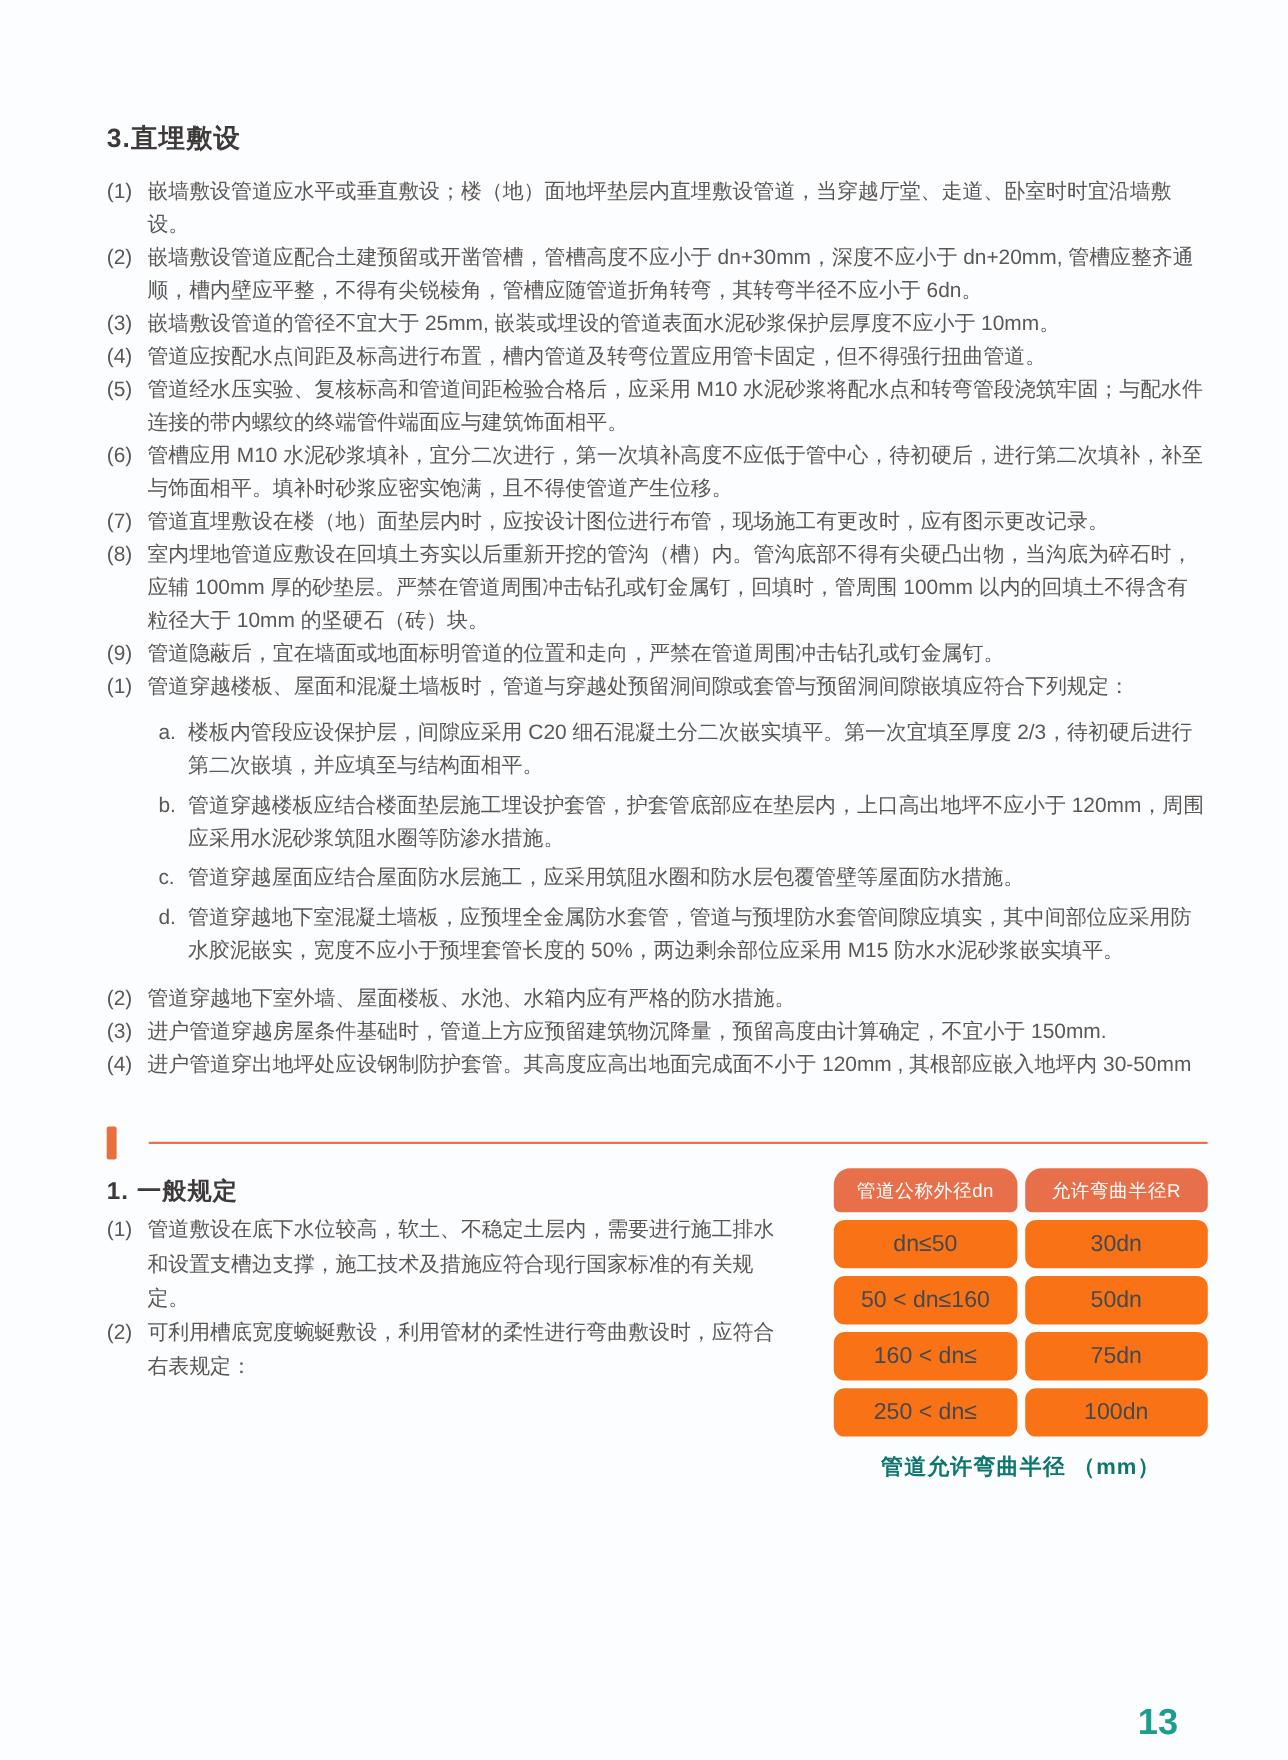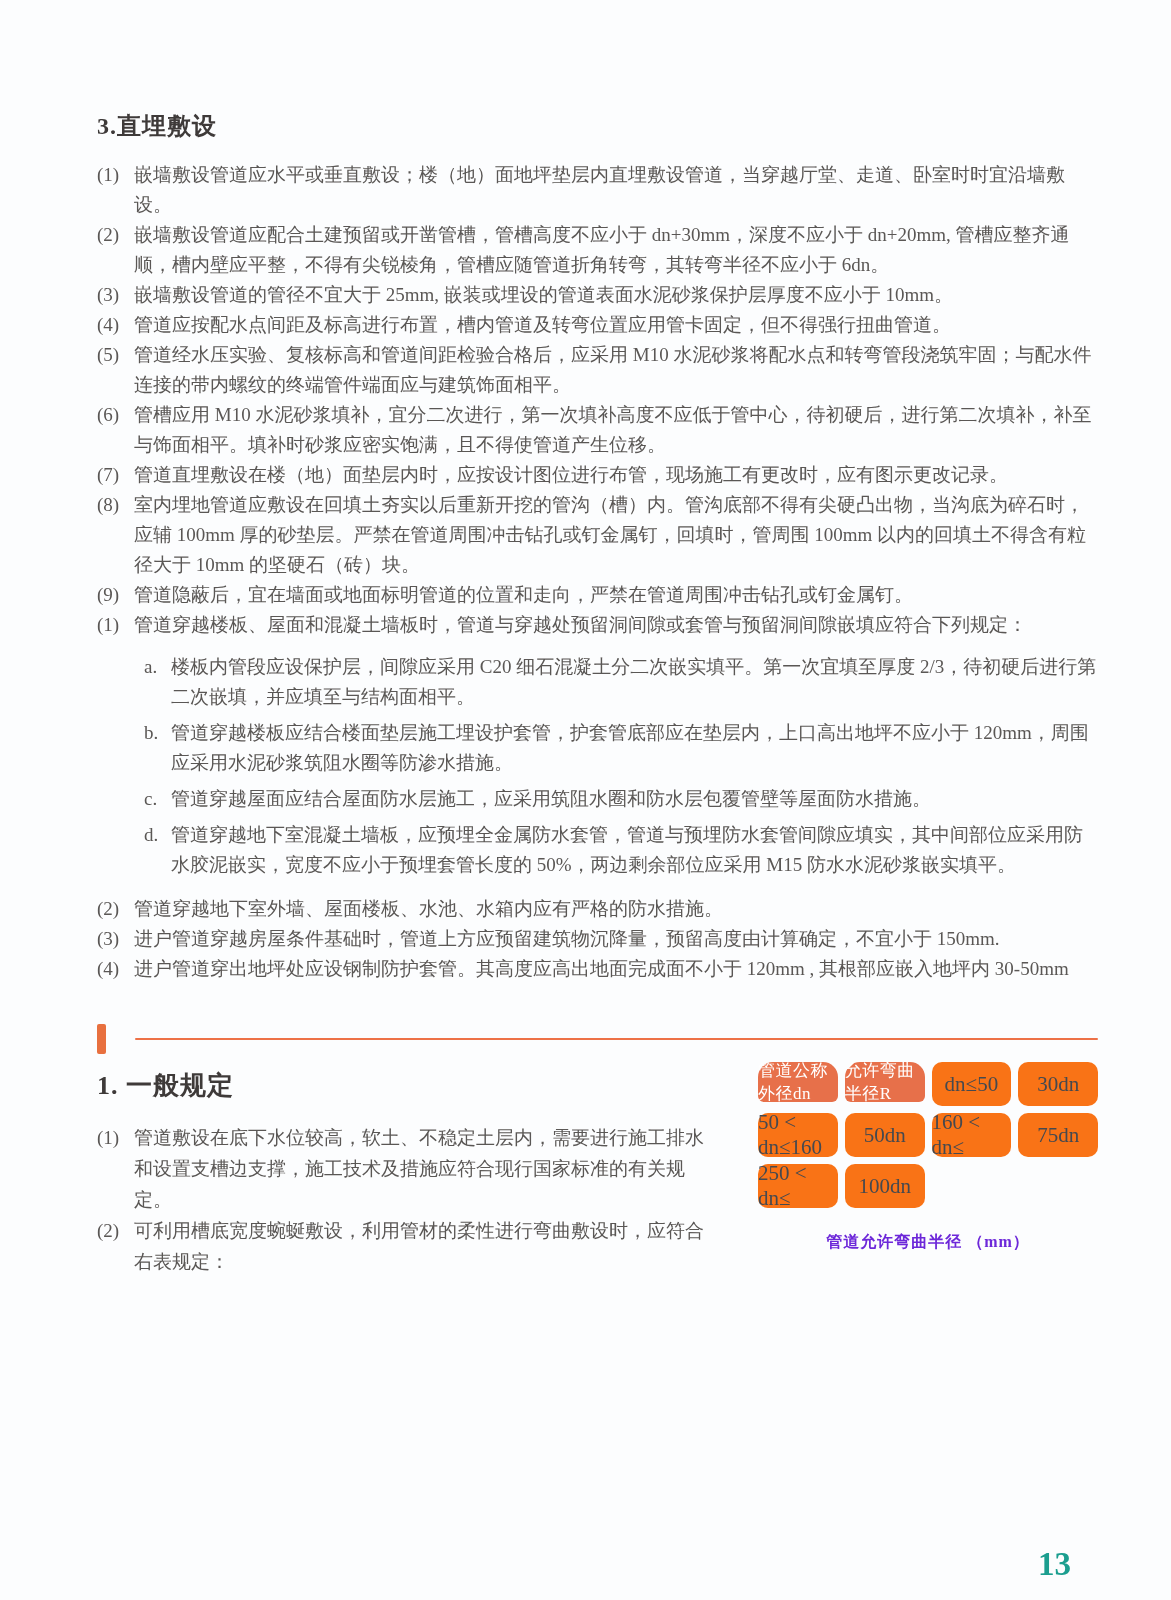"3.直埋敷设" .page { font-family: Liberation Serif, serif -> Liberation Sans, sans-serif }
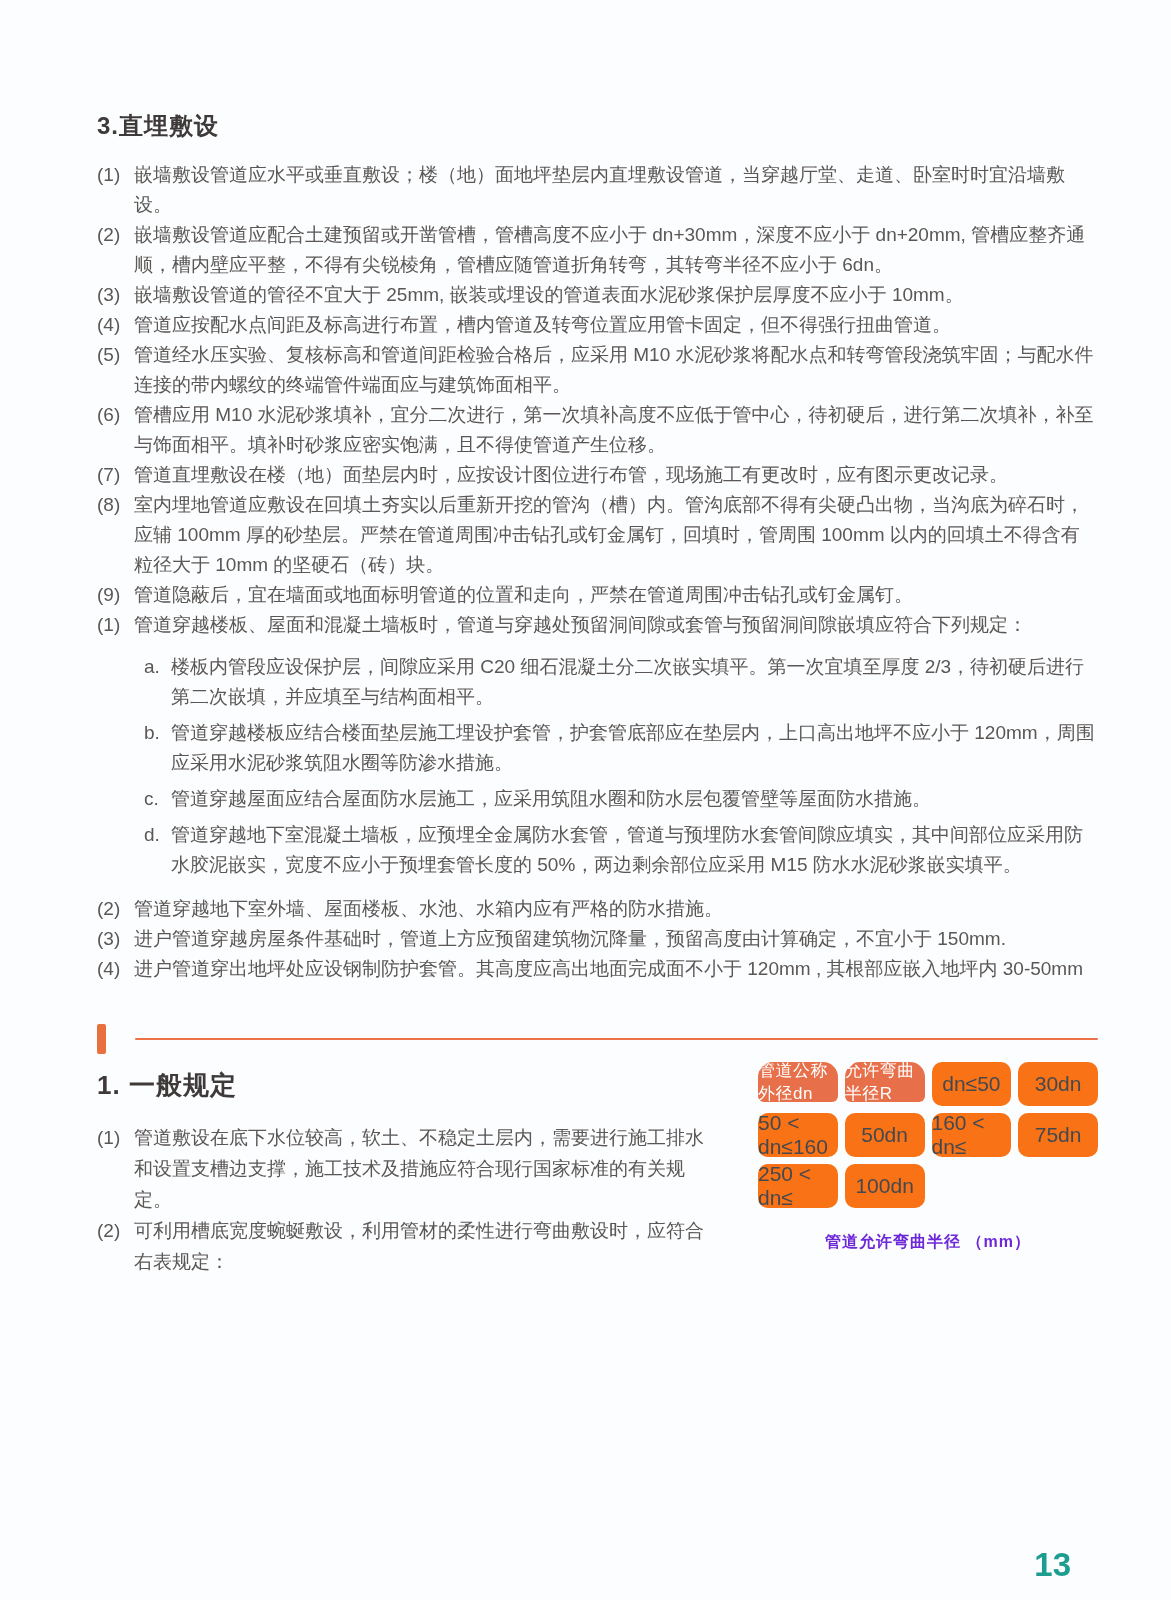"1. 一般规定" .gen-heading { font-size: 26px -> 22px; margin-bottom: 19px -> 5px }
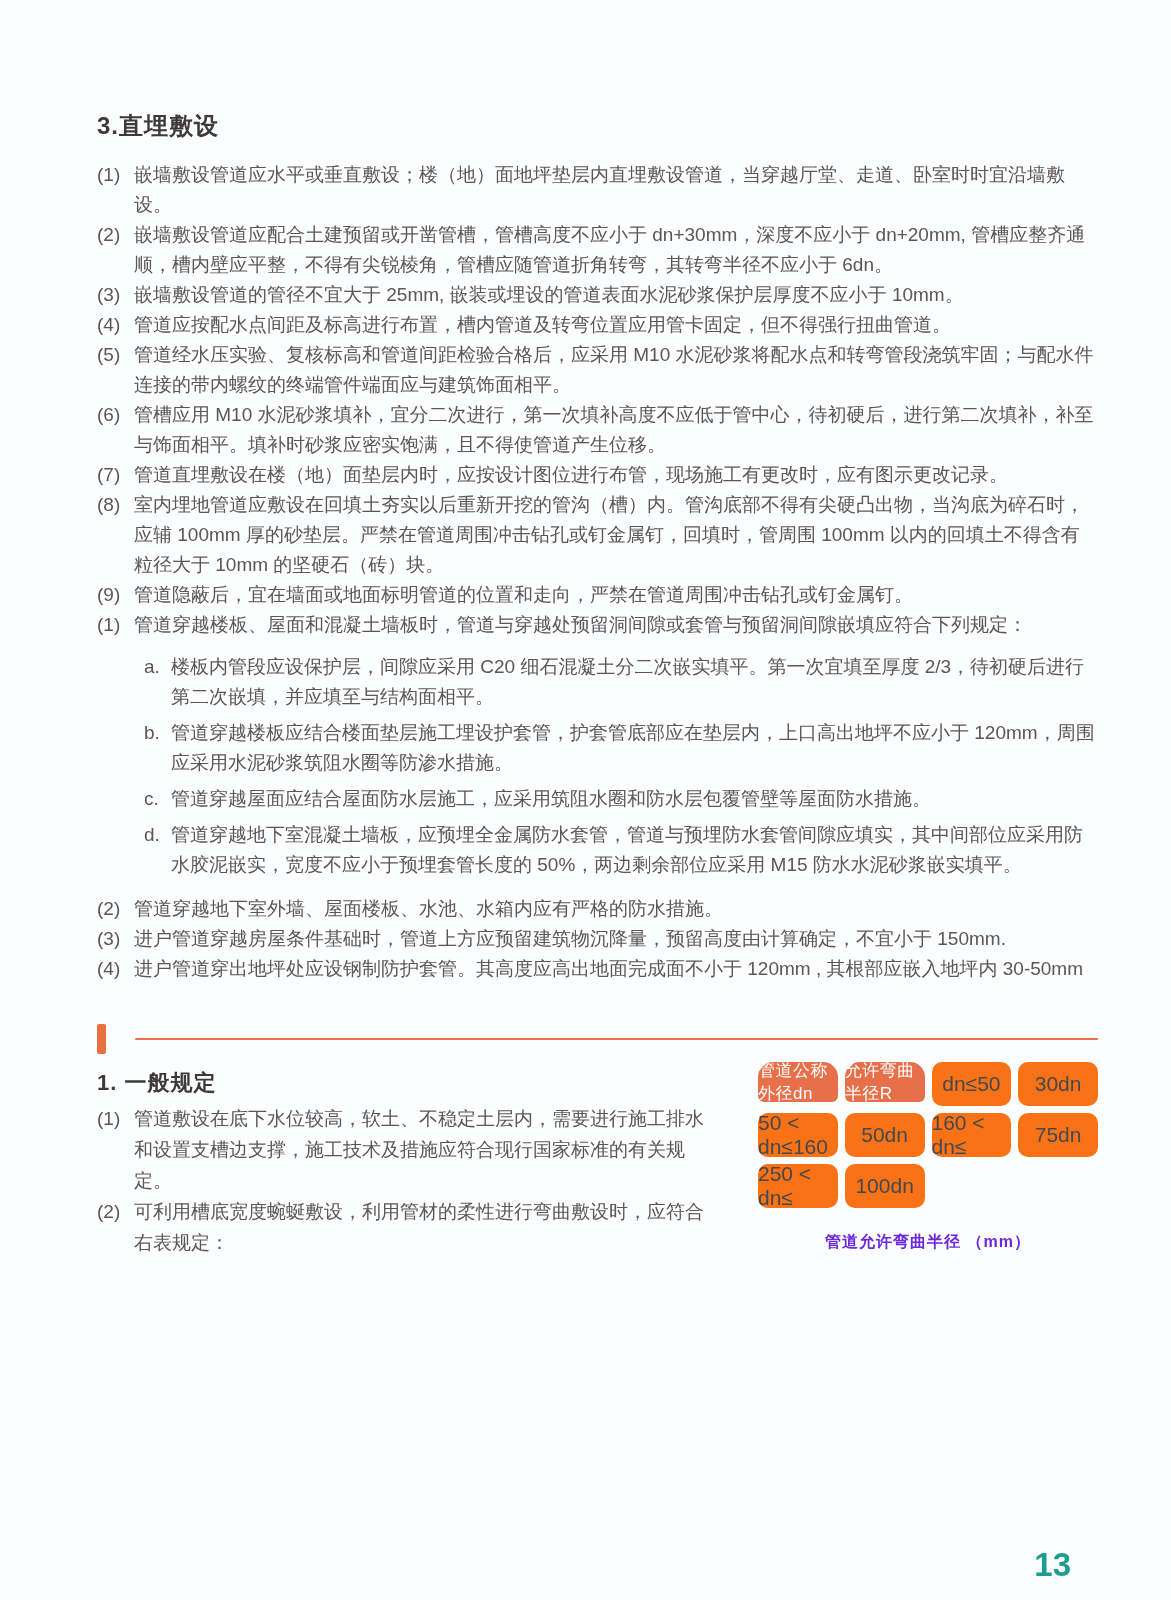"管道公称外径dn" .tbl { grid-template-columns: 1fr 1fr 1fr 1fr -> 1fr 1fr }
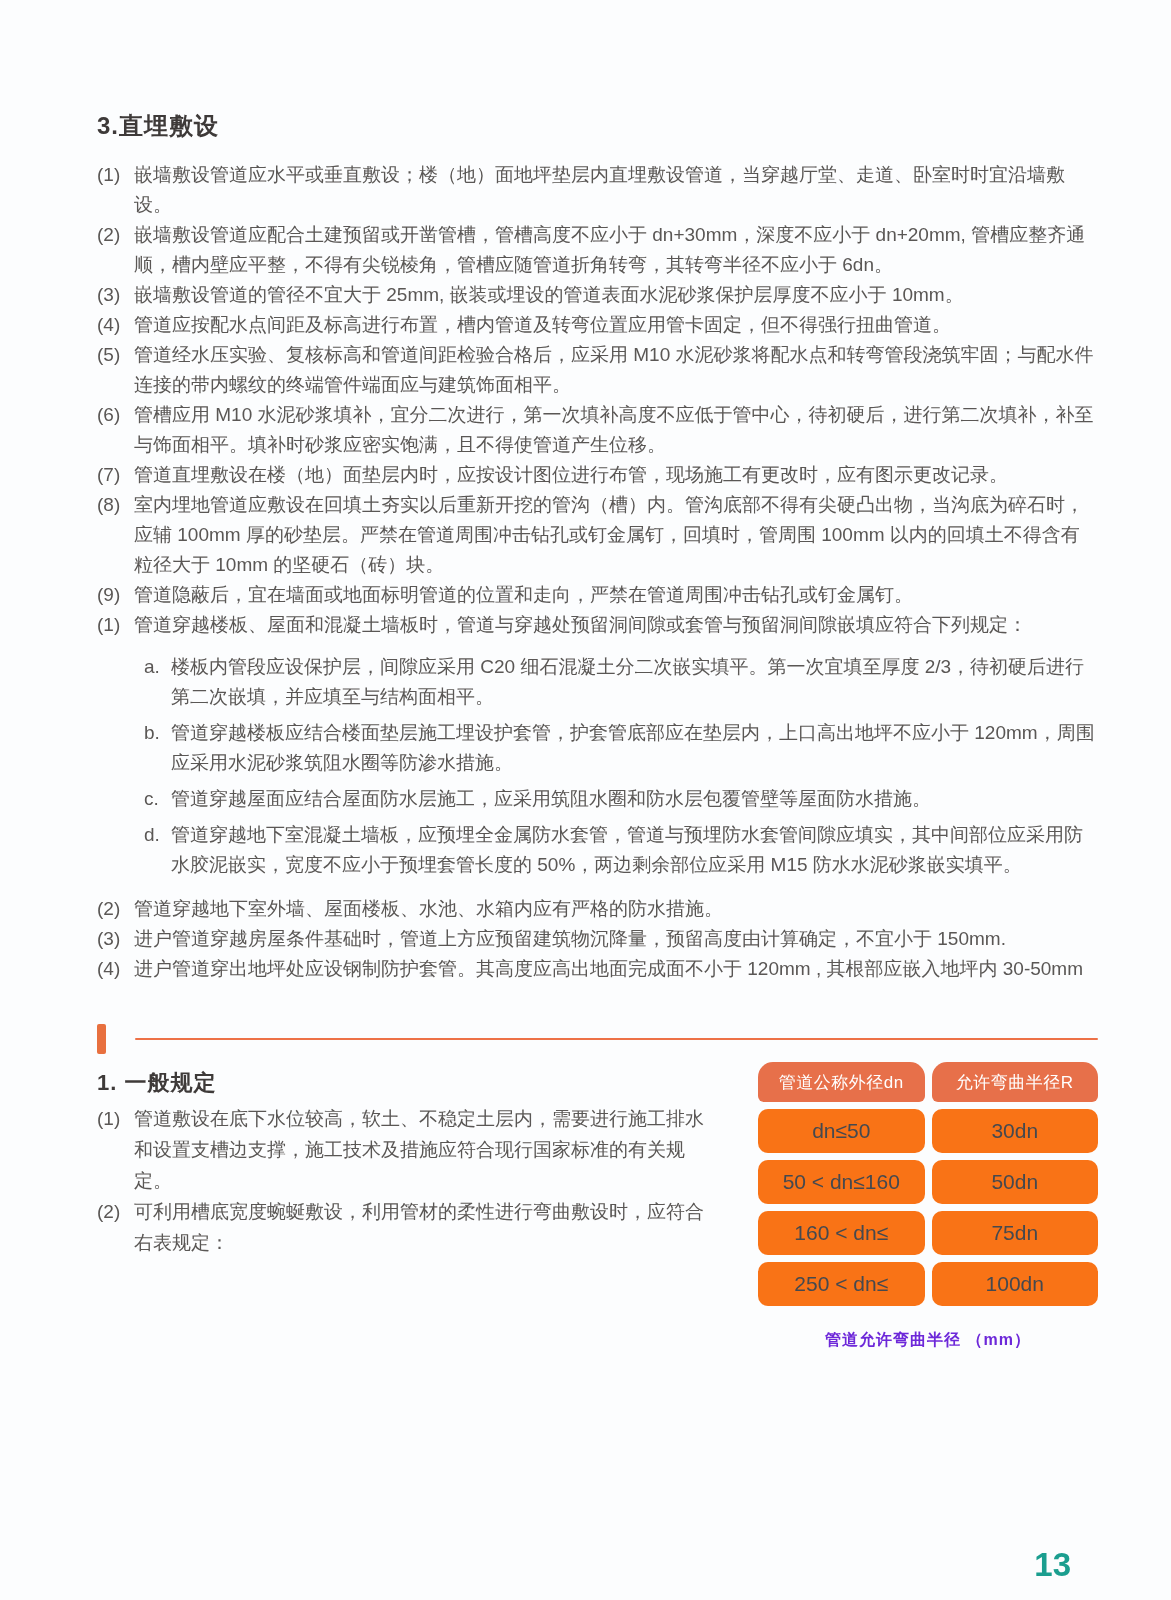"管道允许弯曲半径 （mm）" .tbl-caption { color: #6d28d9 -> #0f766e; font-size: 16px -> 20px; margin-top: 24px -> 14px }
